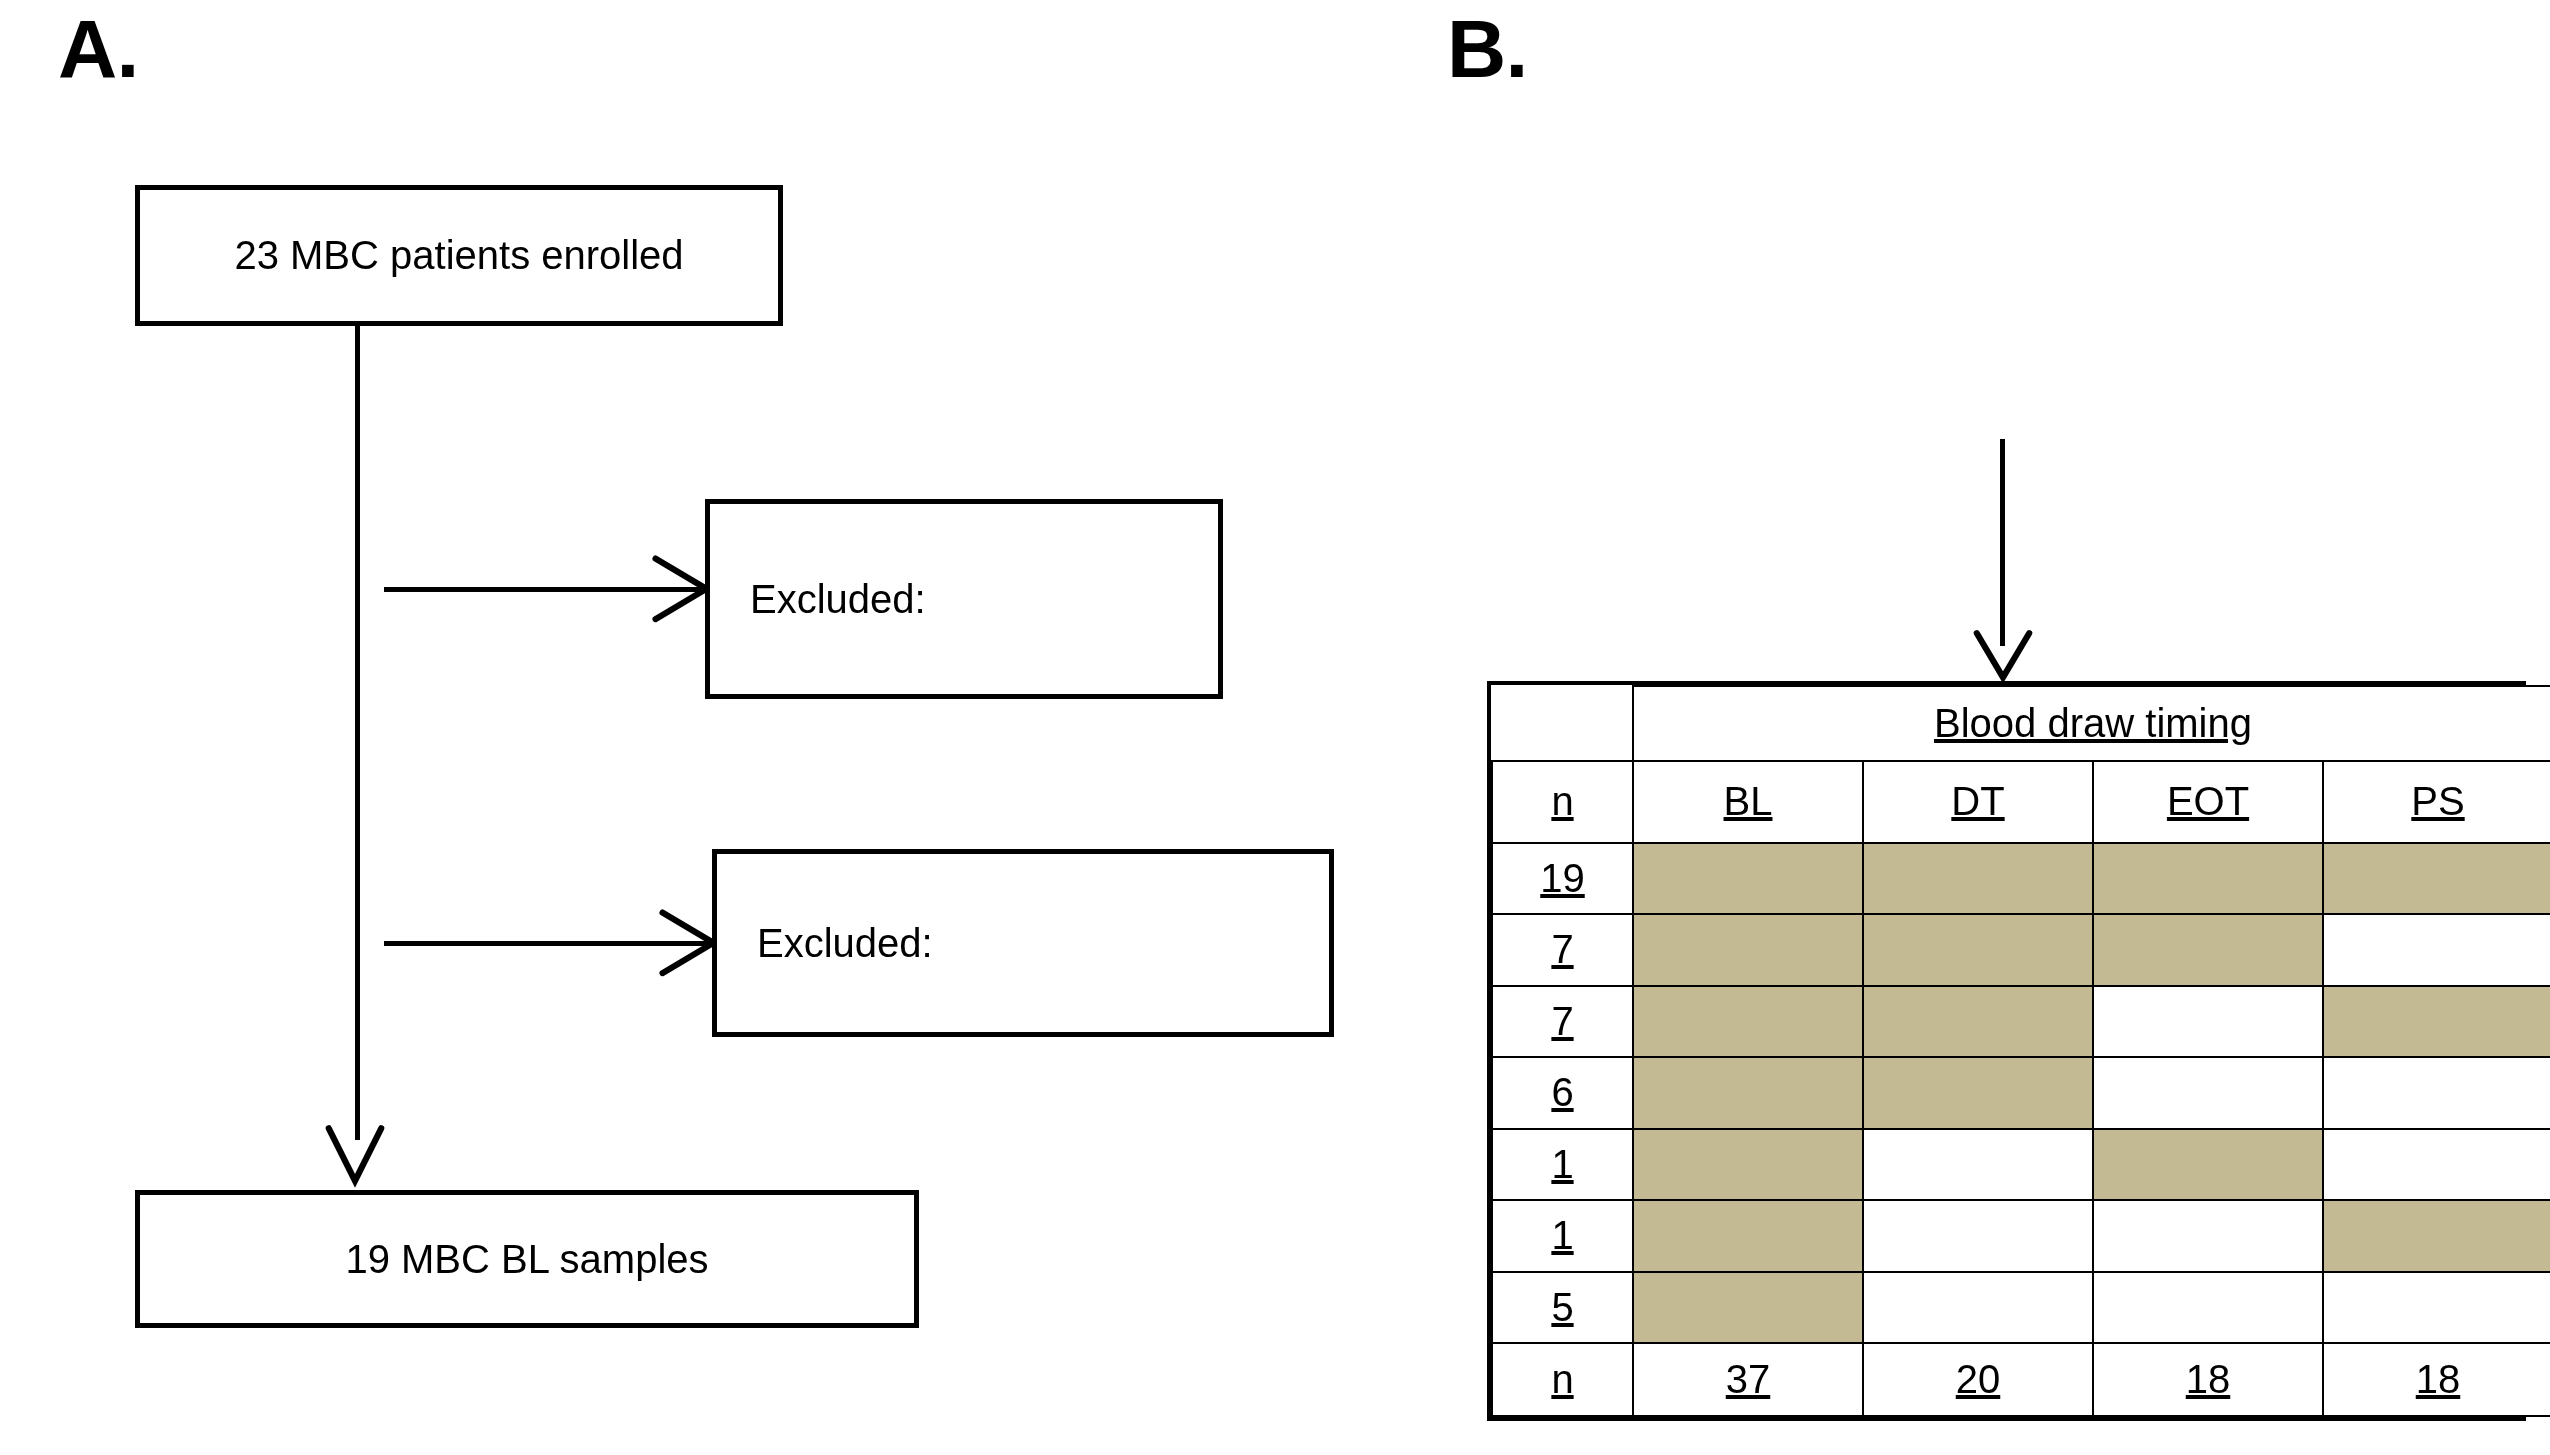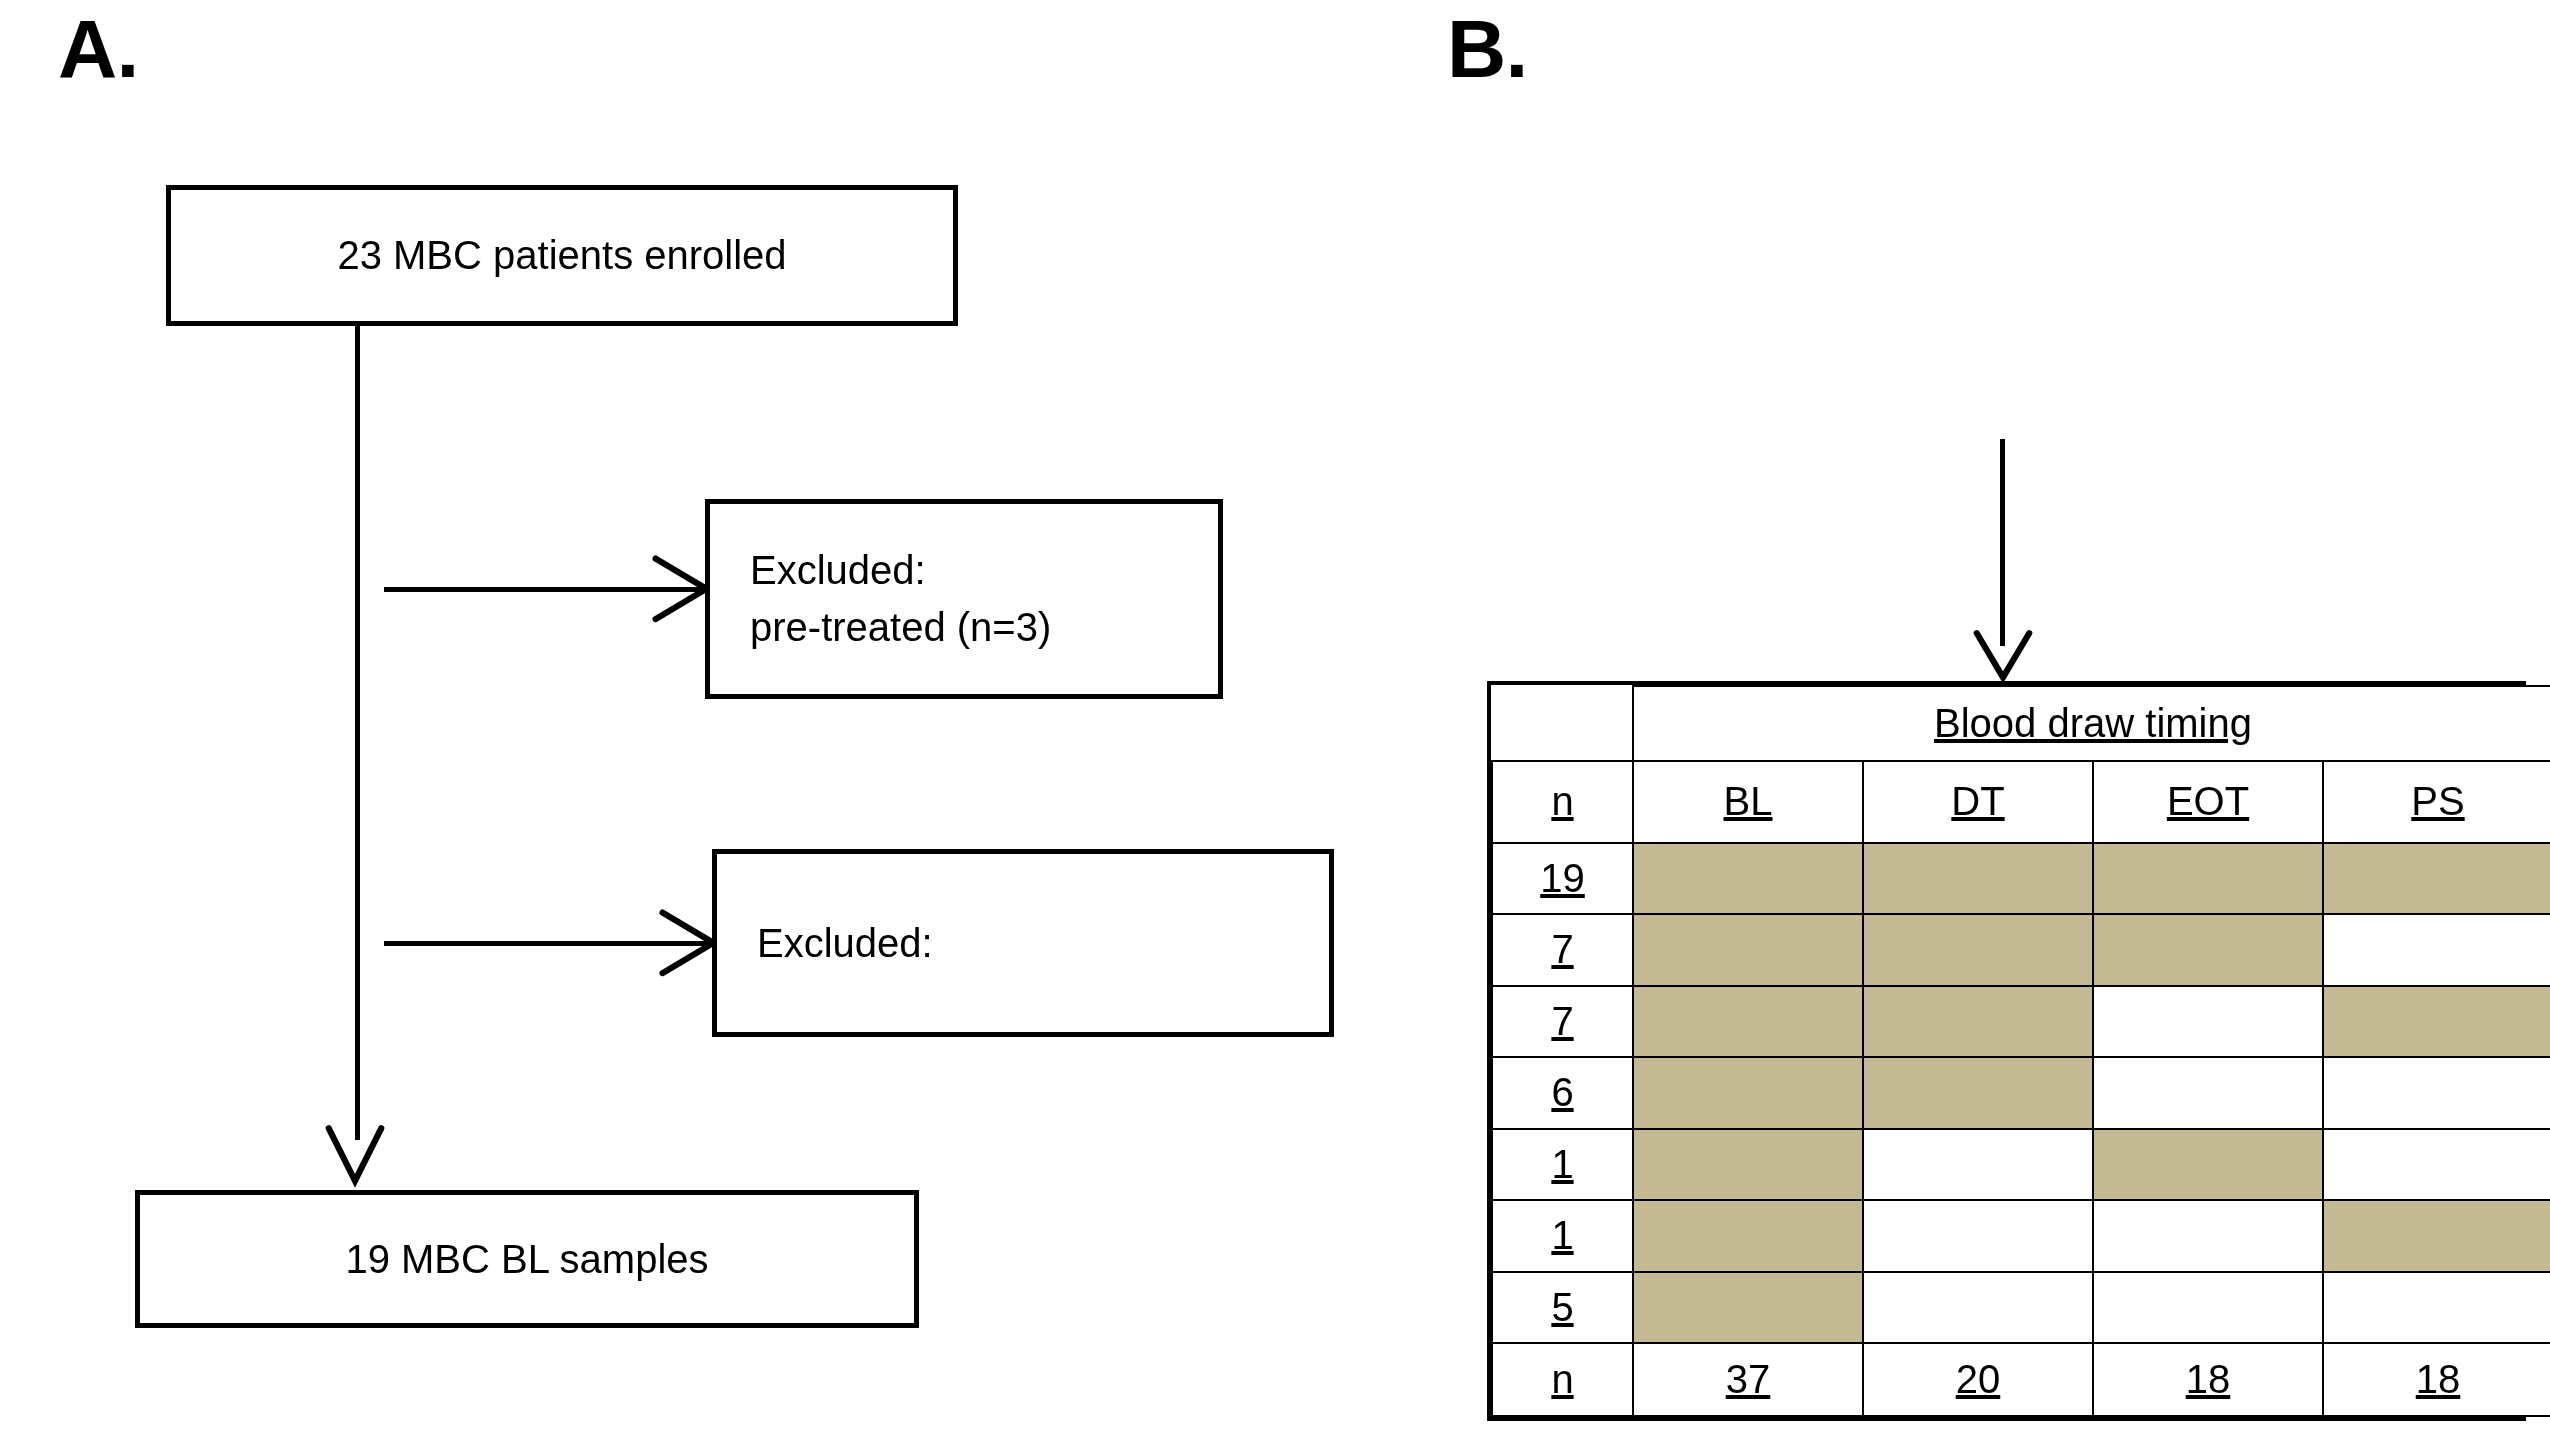"23 MBC patients enrolled" div.flowbox { margin-left: 31px -> none; width: 792px -> 648px }
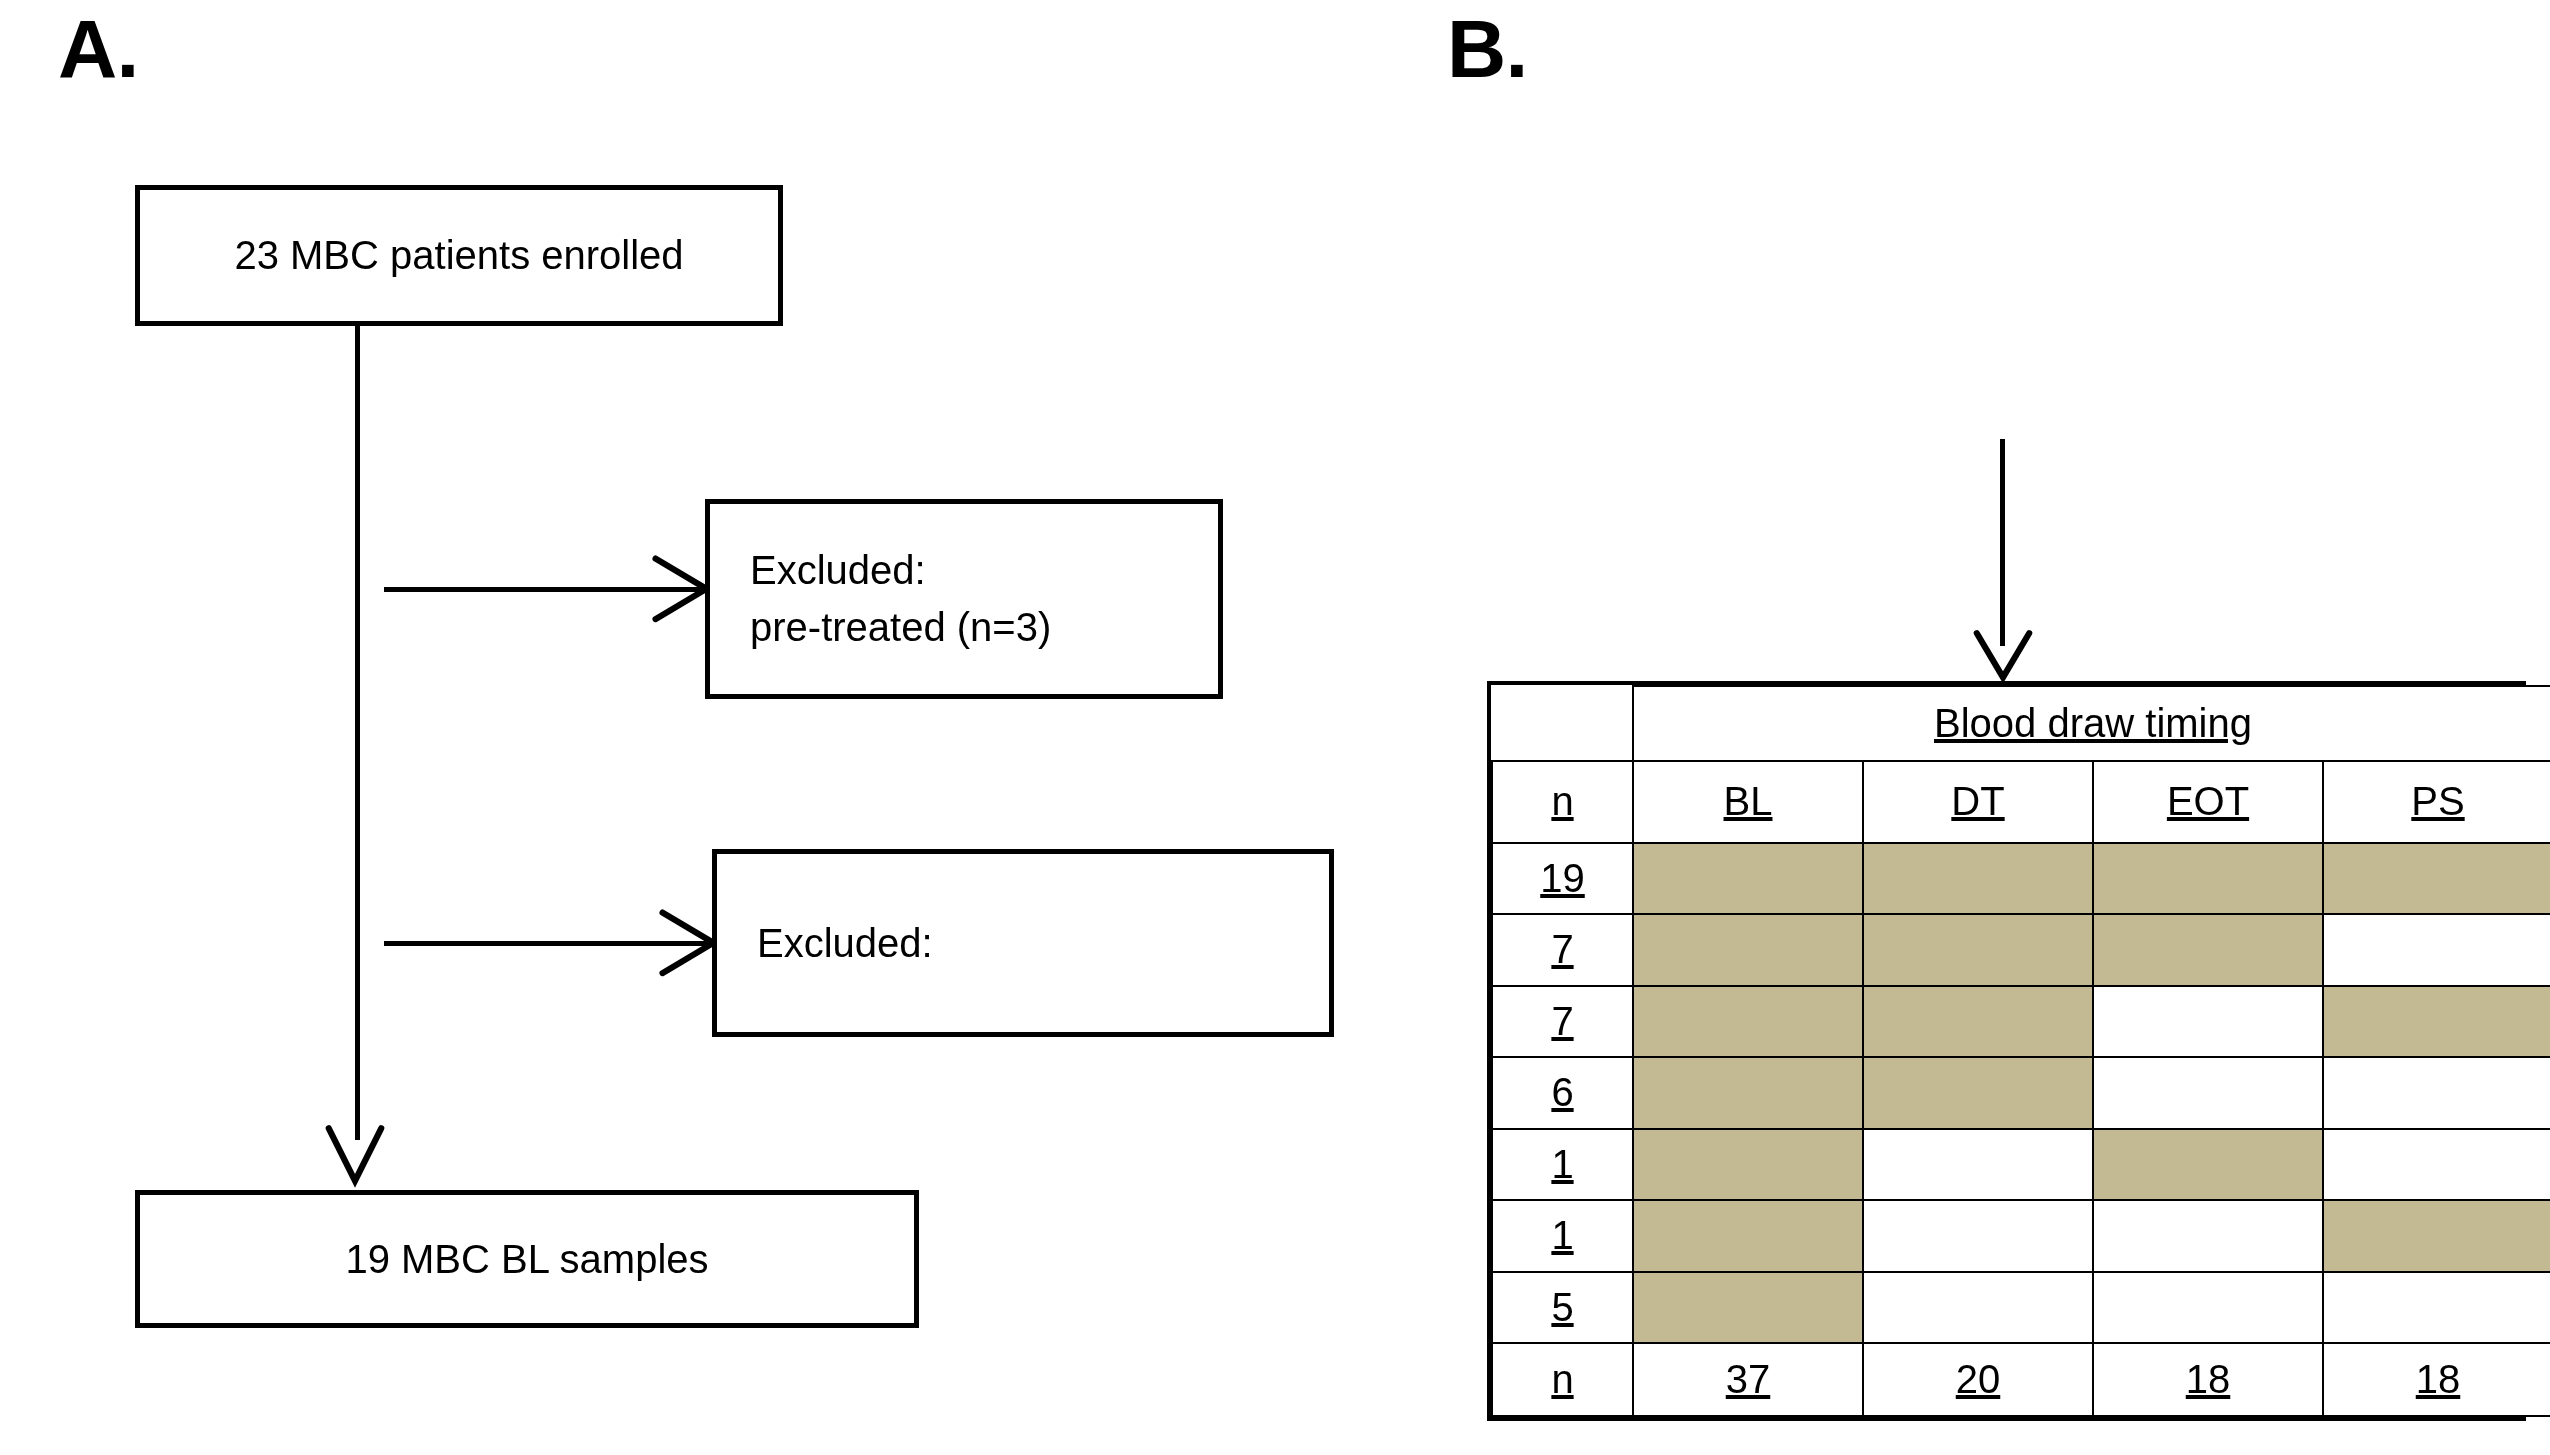"pre-treated (n=3)" span.line { html: <span>pre-treated (n=3)</span> -> none }
